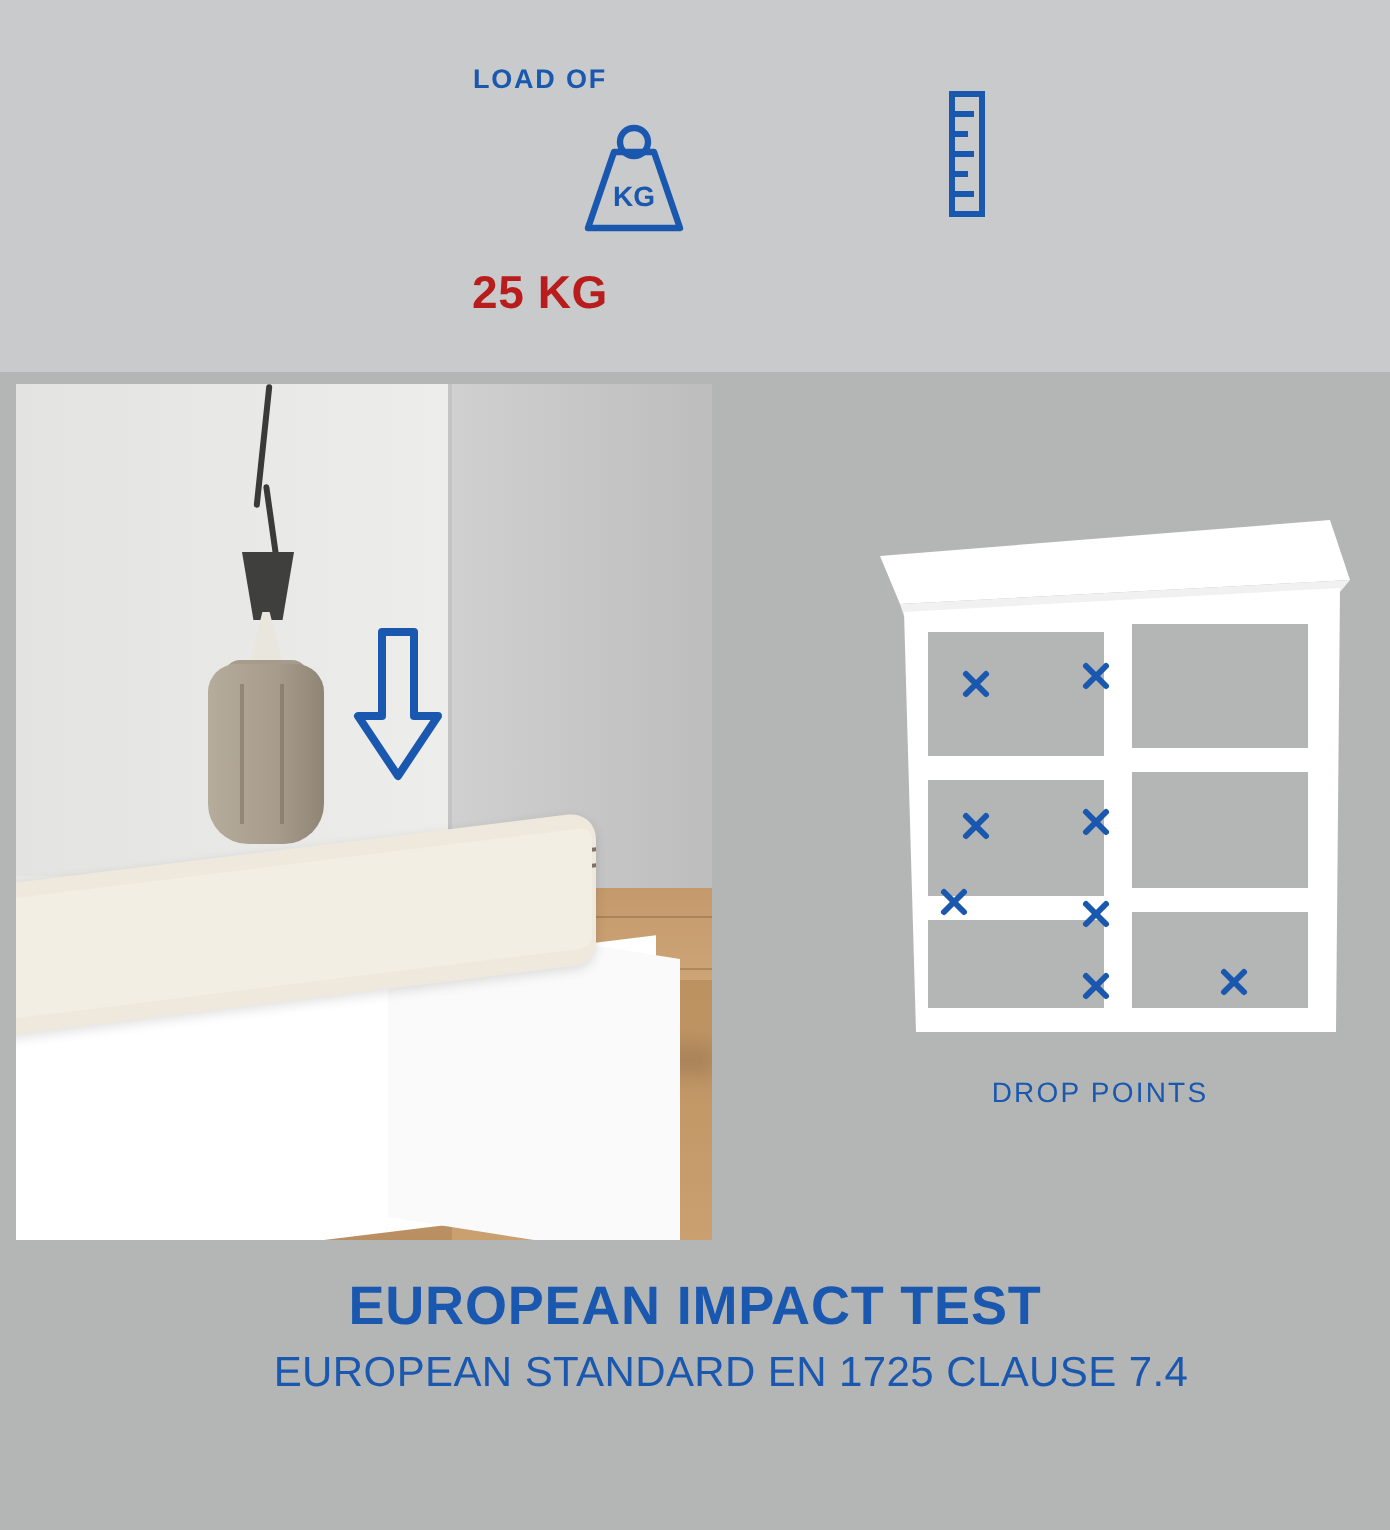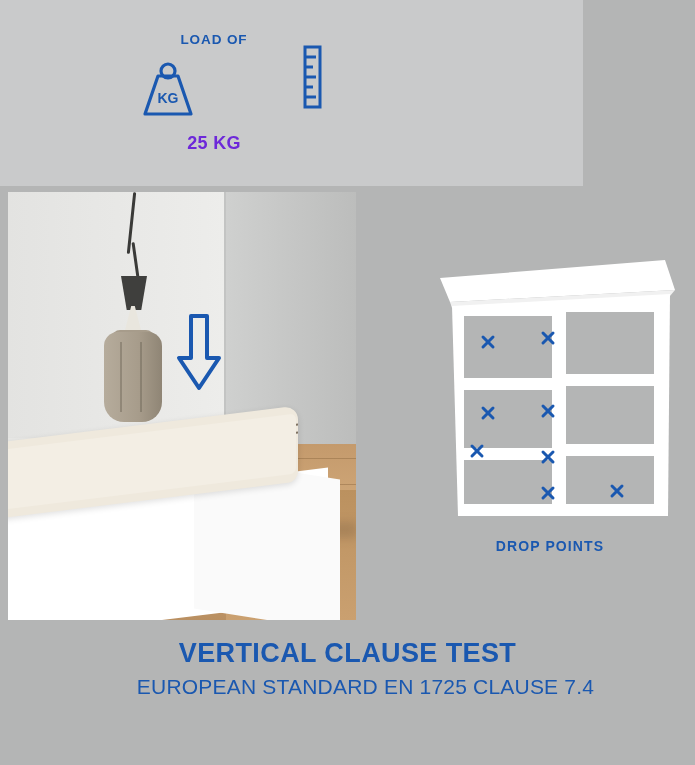"LOAD OF" .specs { width: 583px -> 695px }
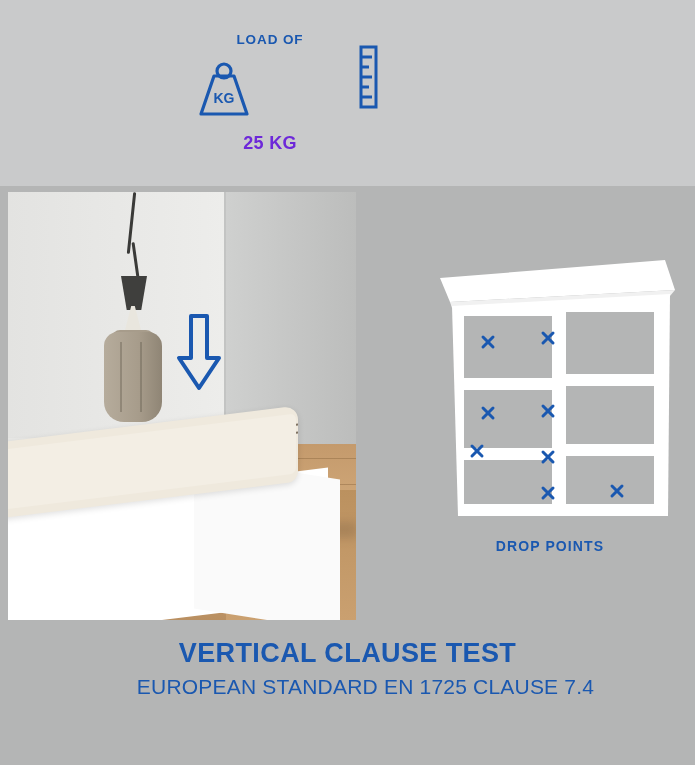"KG" .spec-icon { justify-content: flex-start -> flex-end }
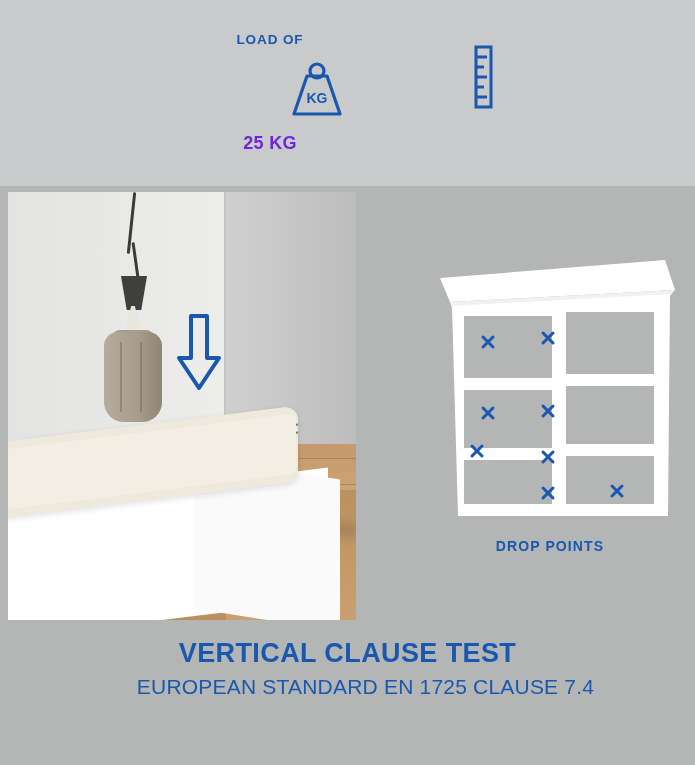"25 KG" .spec-value { color: #6d28d9 -> #b91c1c; font-size: 18px -> 23px }
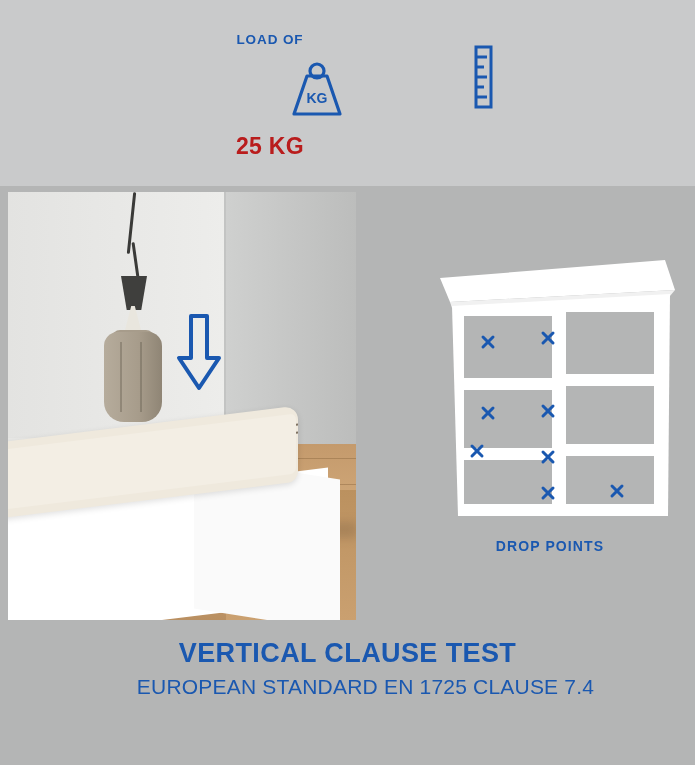"DROP POINTS" .drop-label { font-weight: bold -> normal }
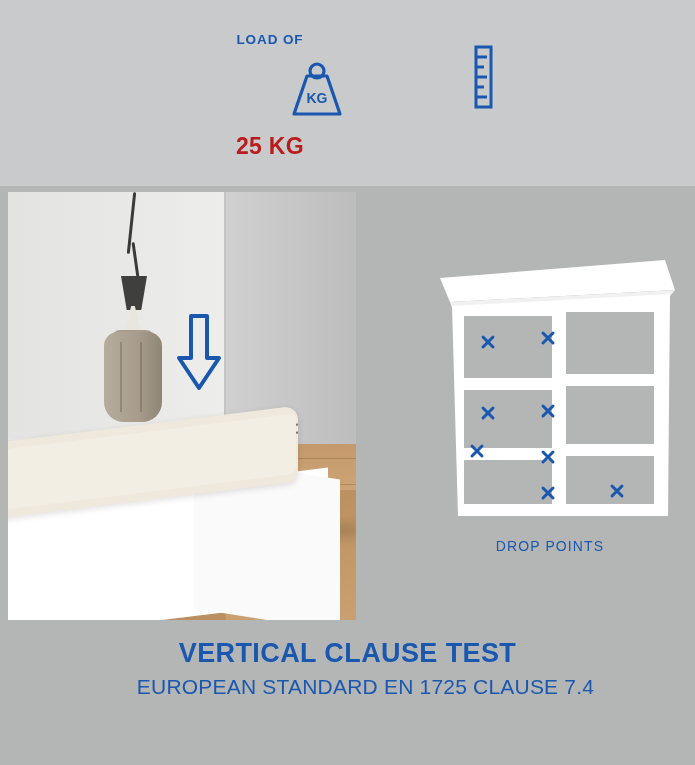"VERTICAL CLAUSE TEST" div.title-main { text: VERTICAL CLAUSE -> EUROPEAN IMPACT }
